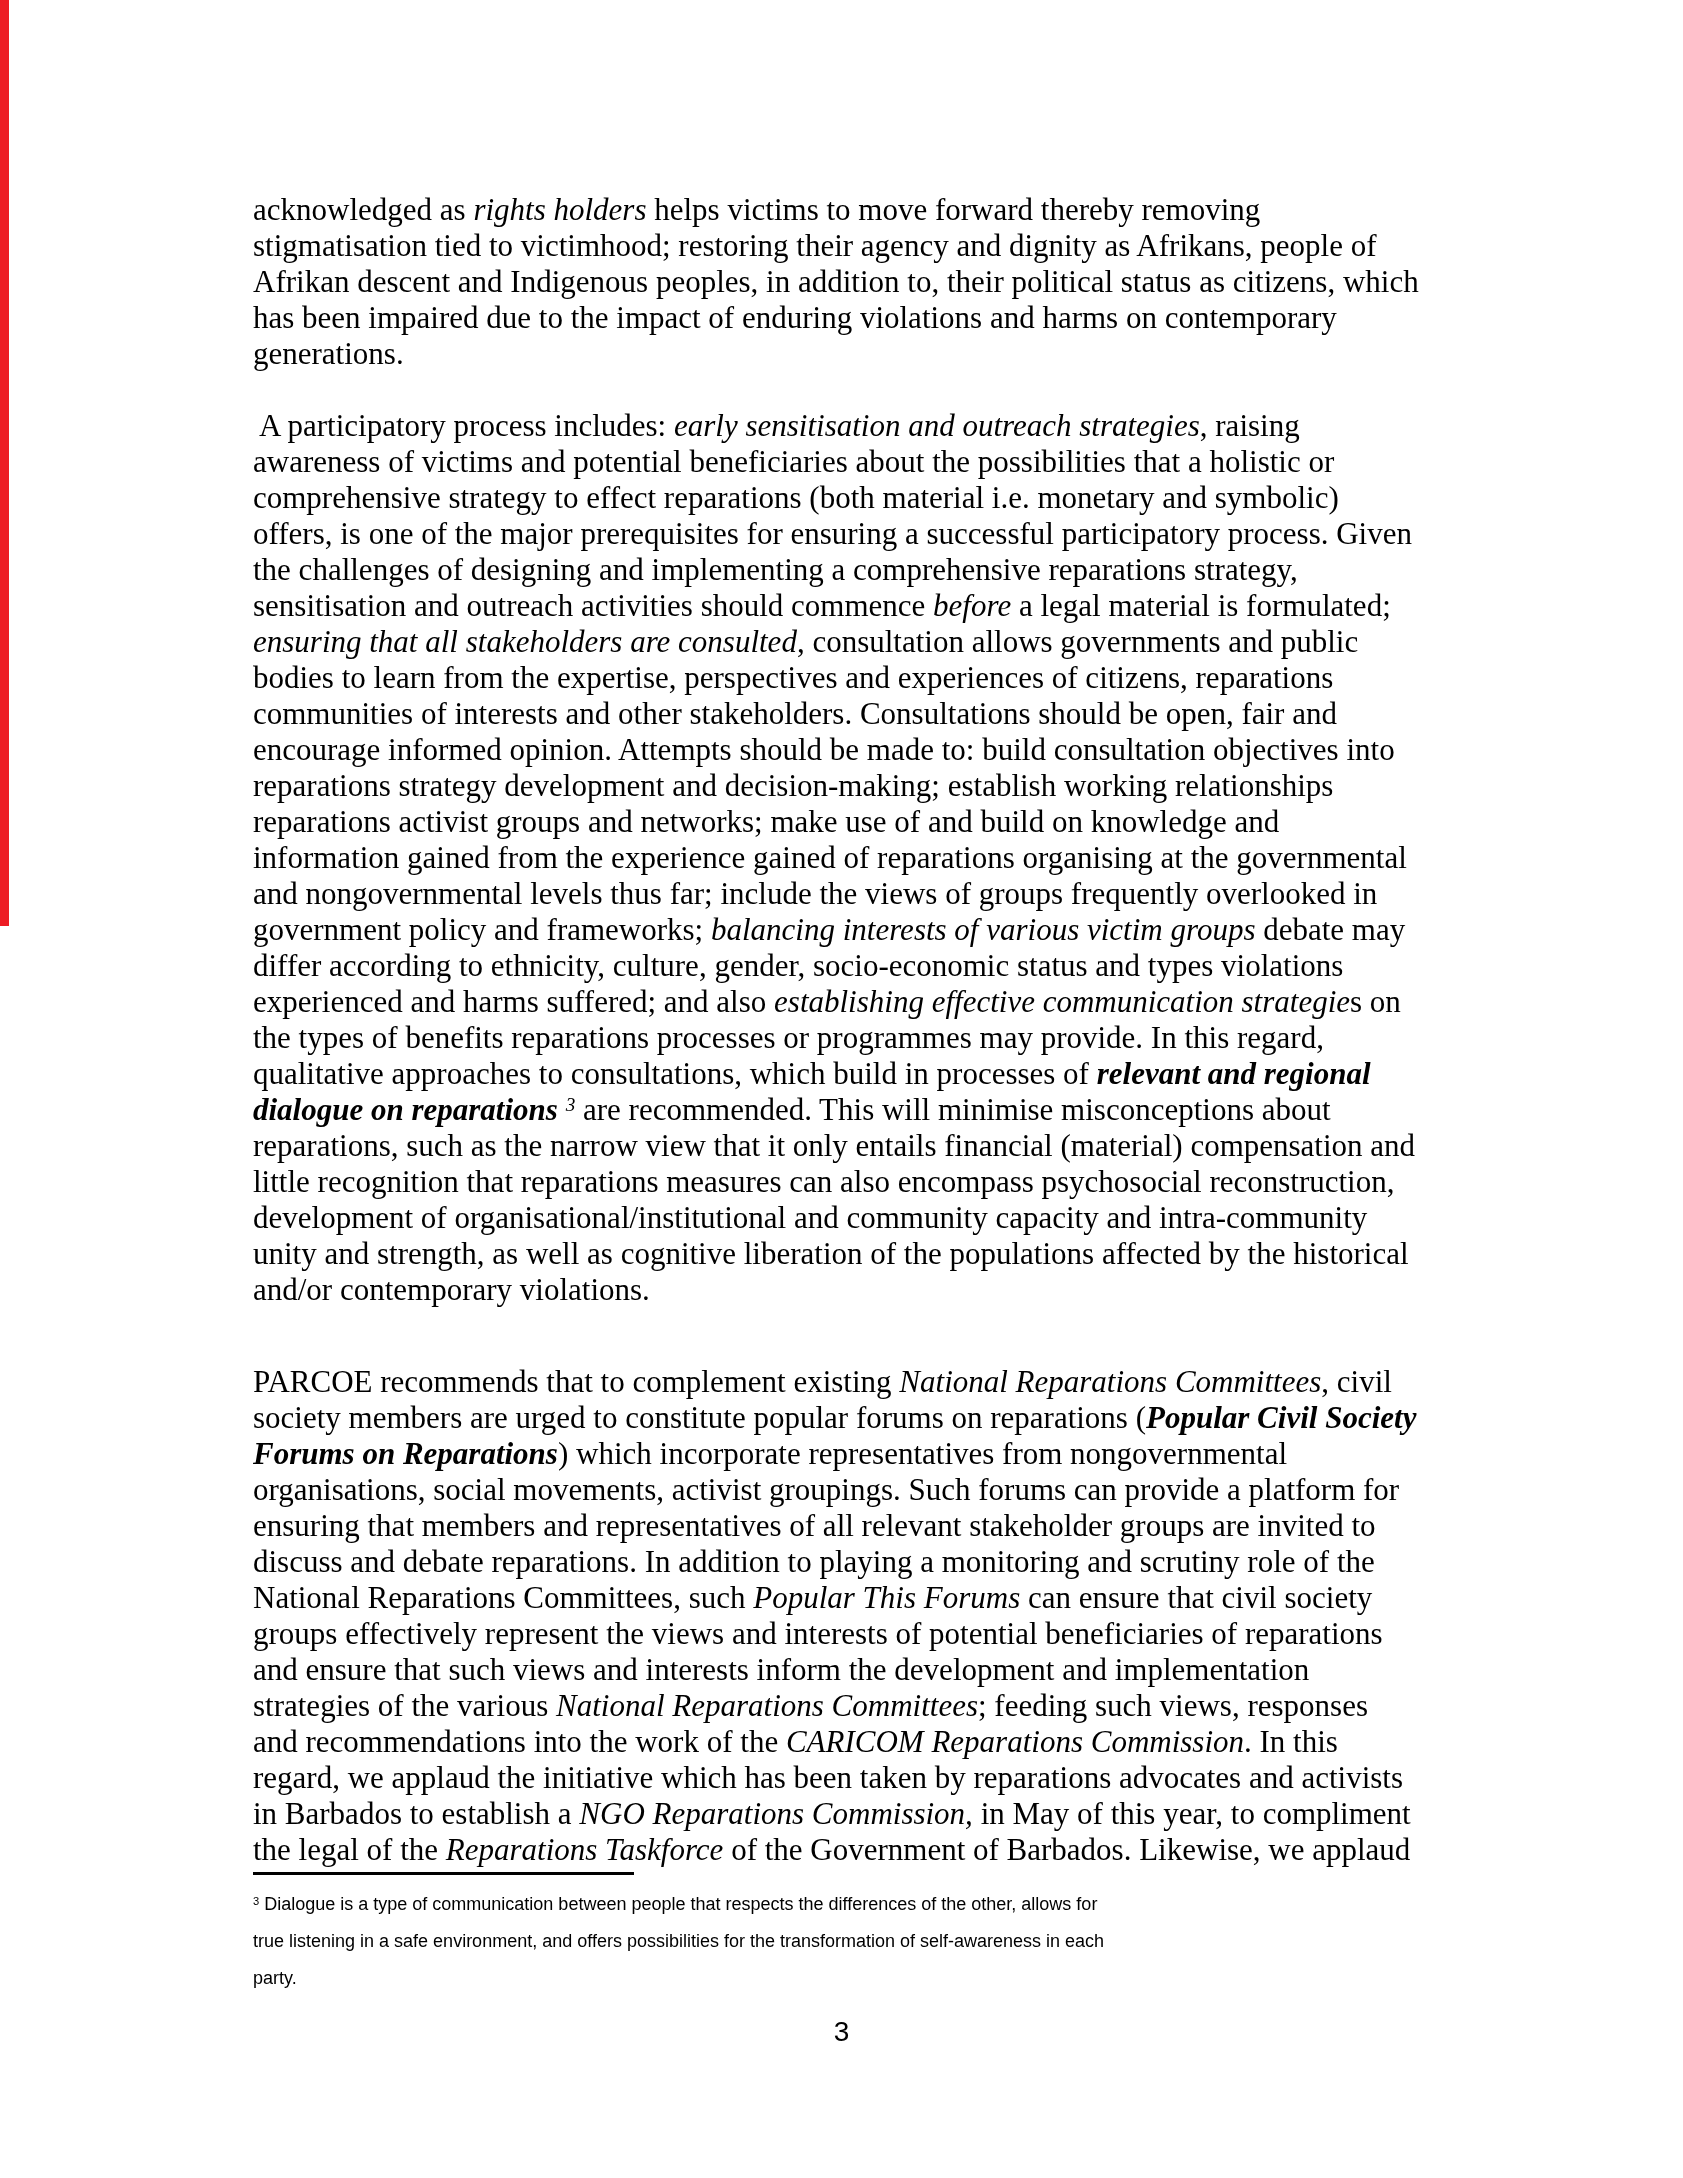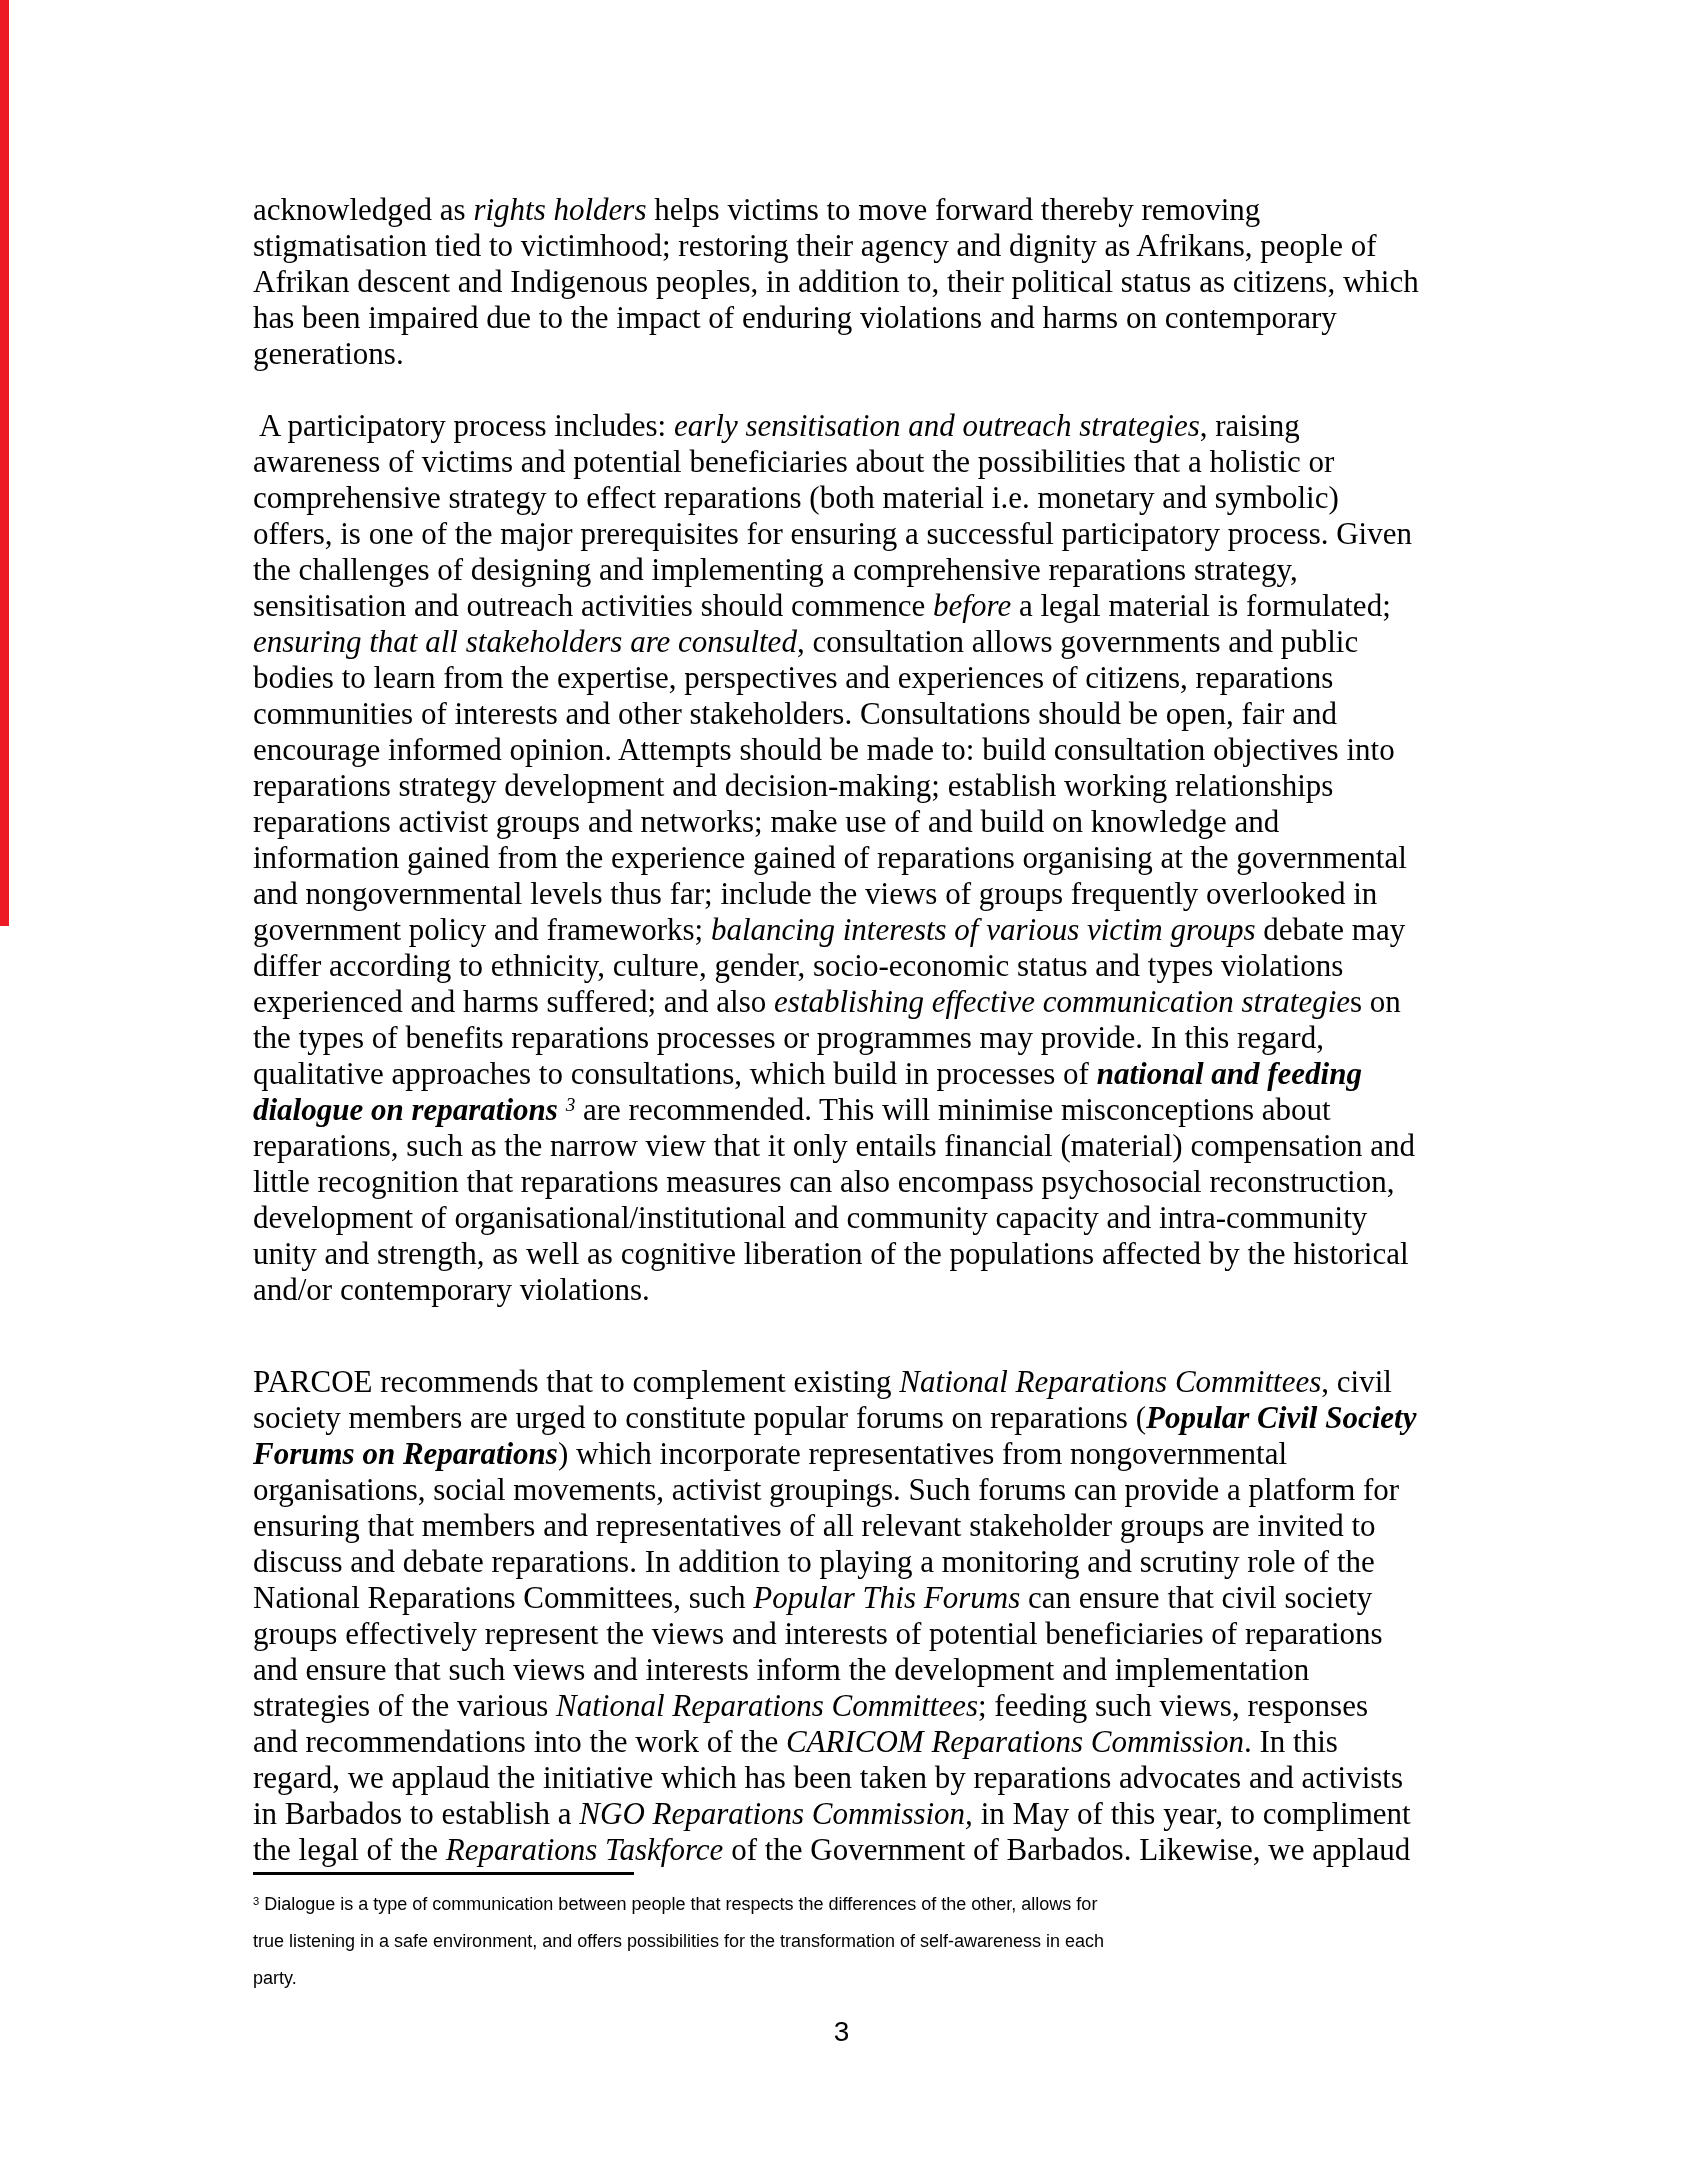"national and feeding" span.bi { text: national and feeding -> relevant and regional }
